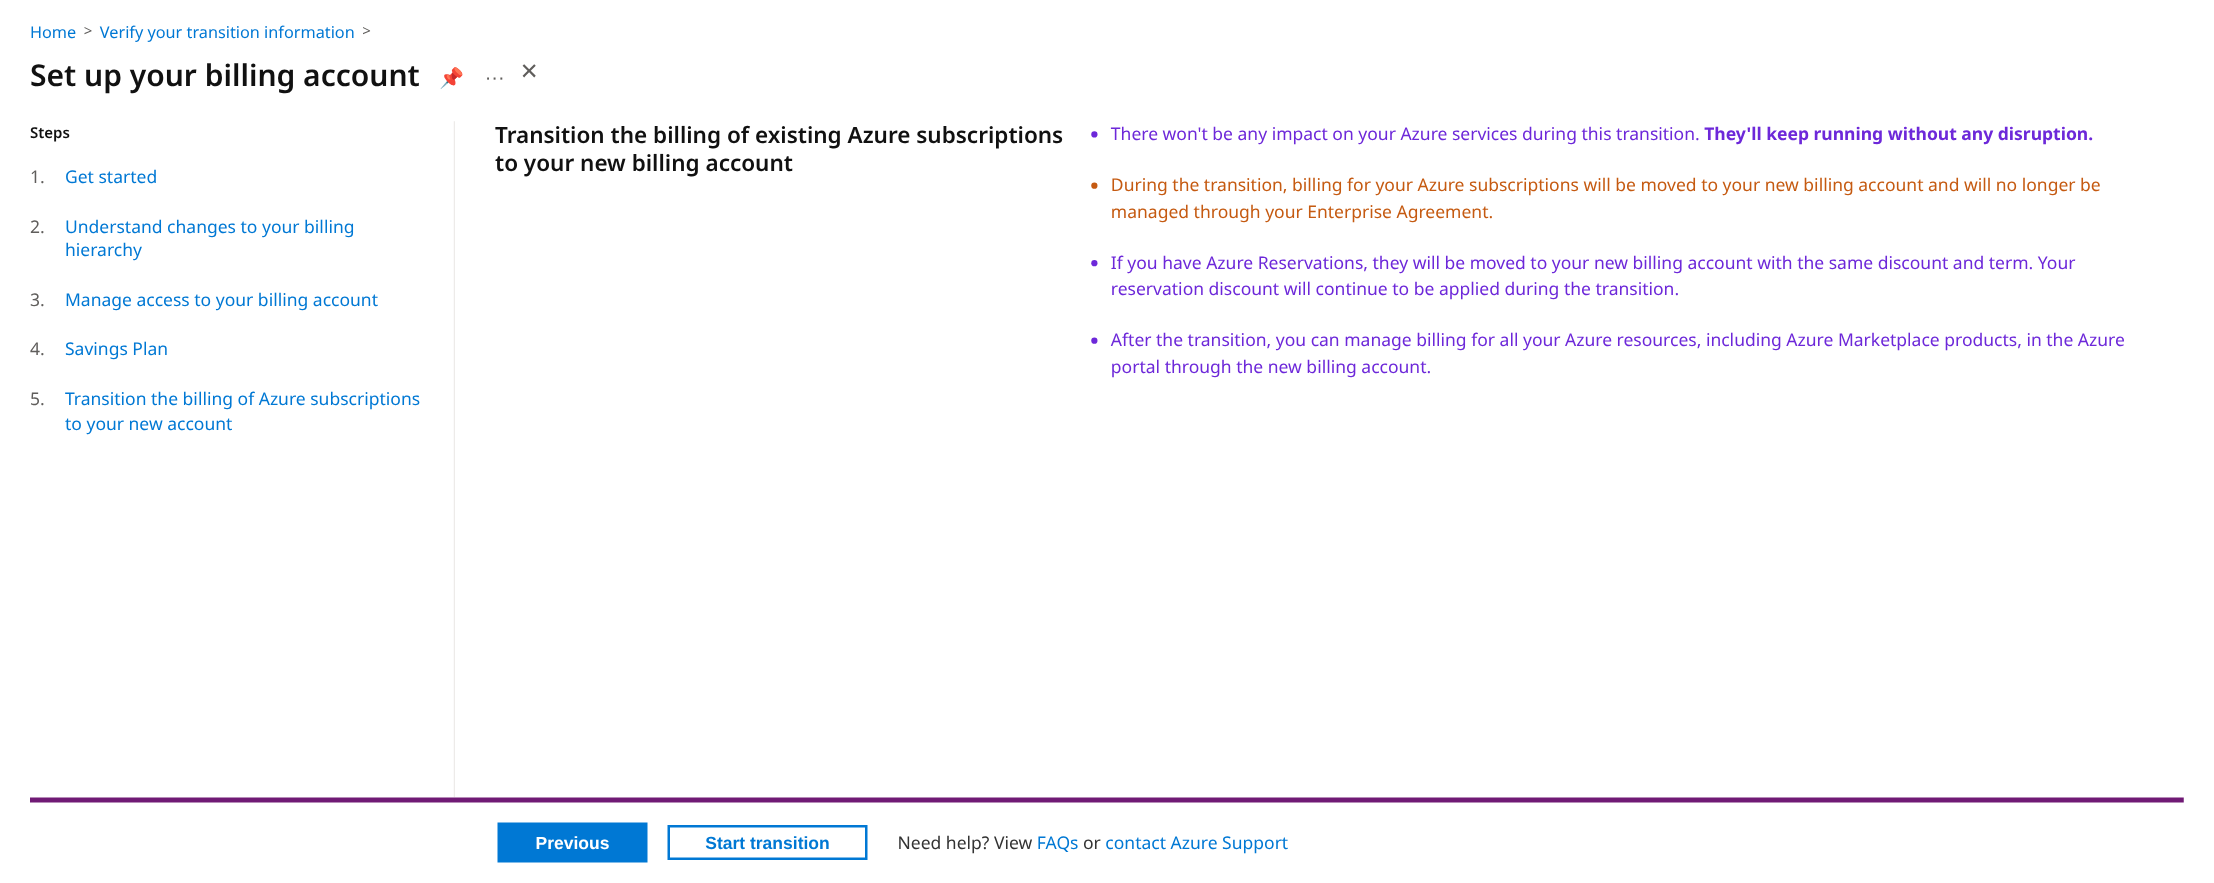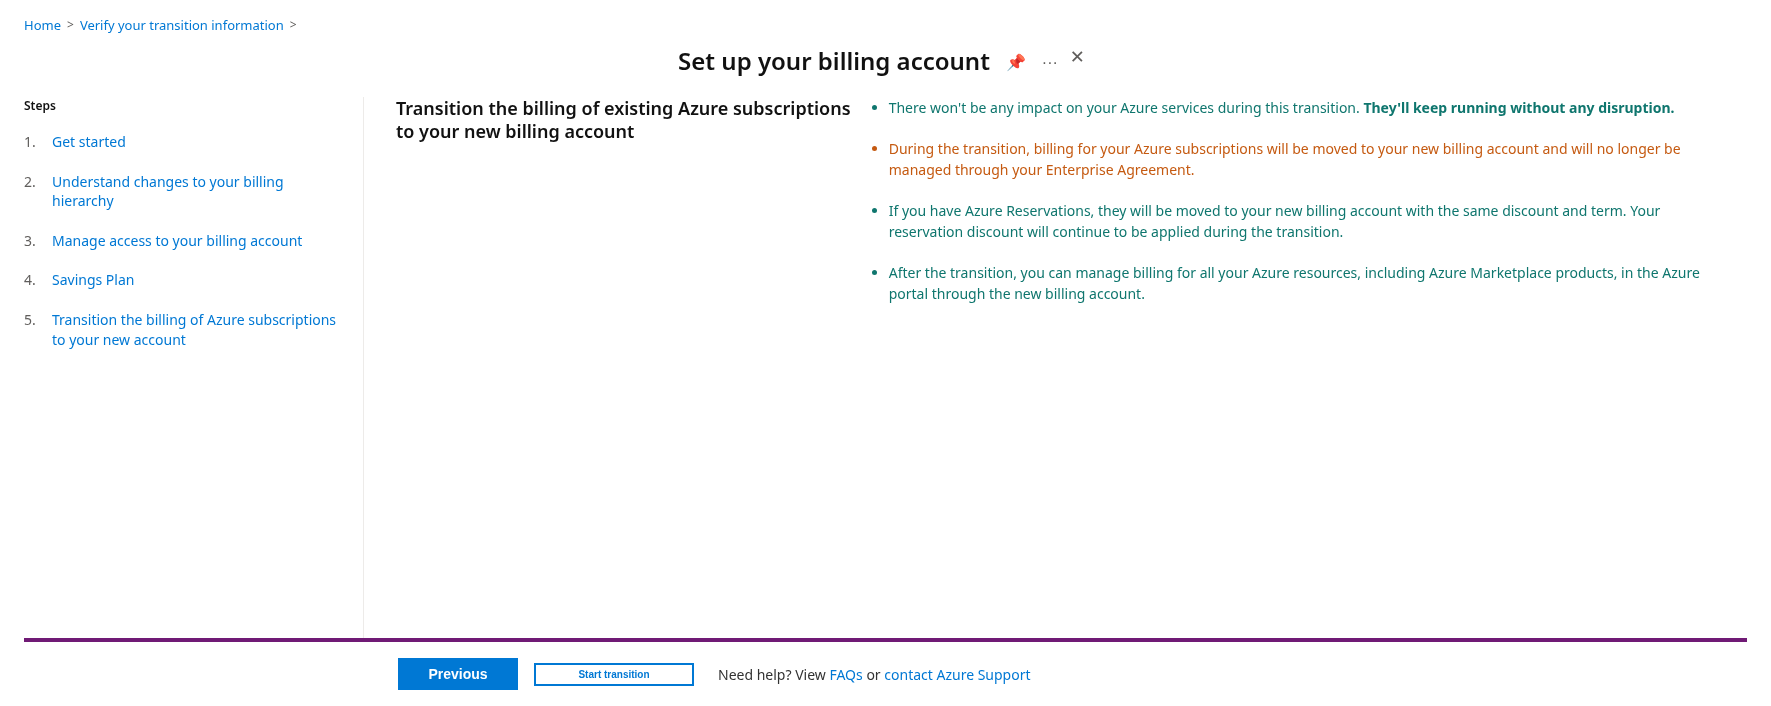"Set up your billing account" .page-header { justify-content: center -> flex-start }
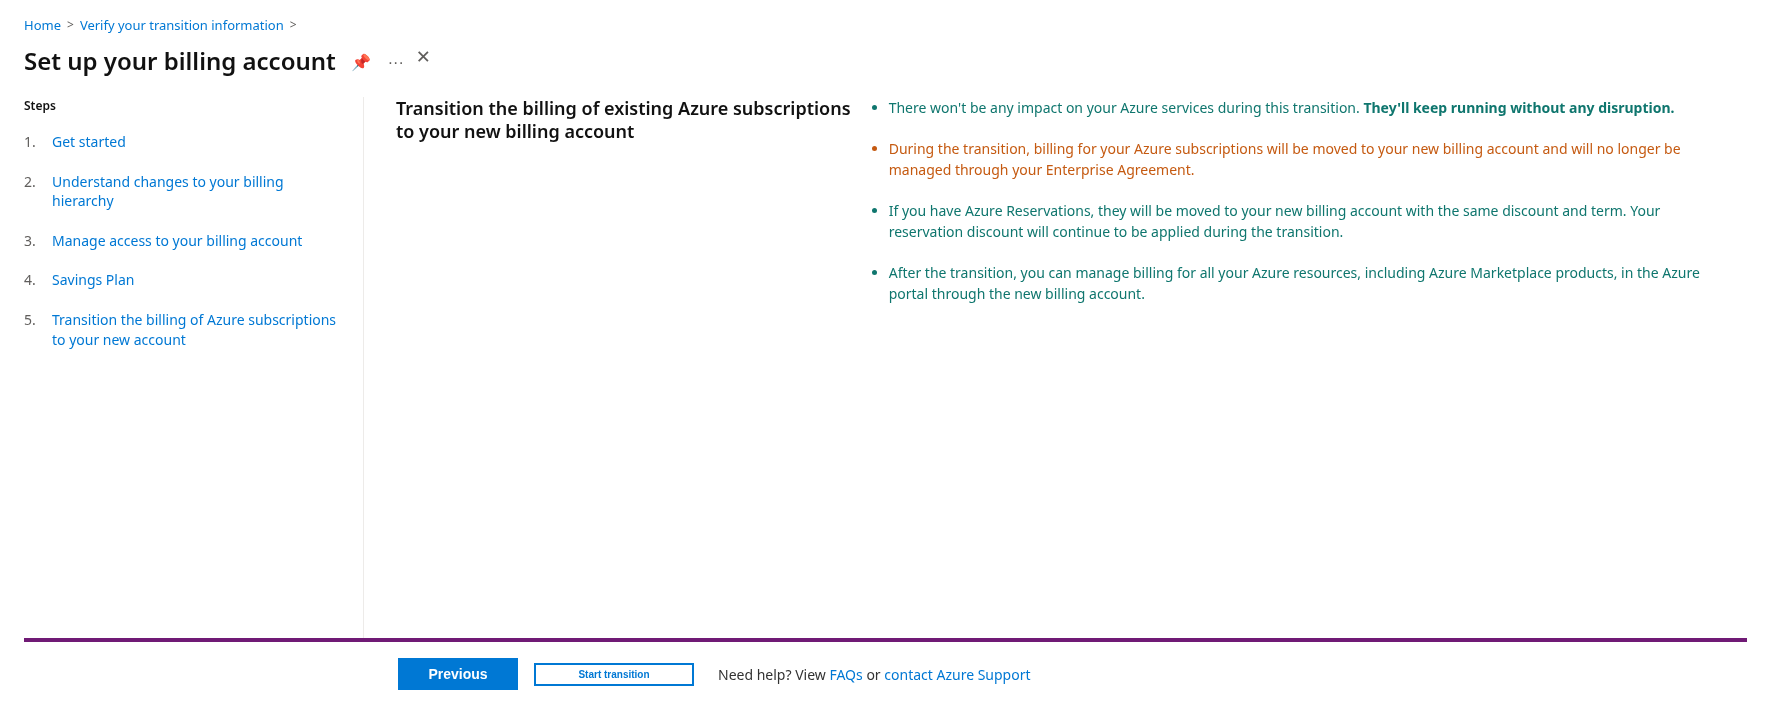"There won't be any impact" .bullet-list li { color: #0f766e -> #6d28d9 }
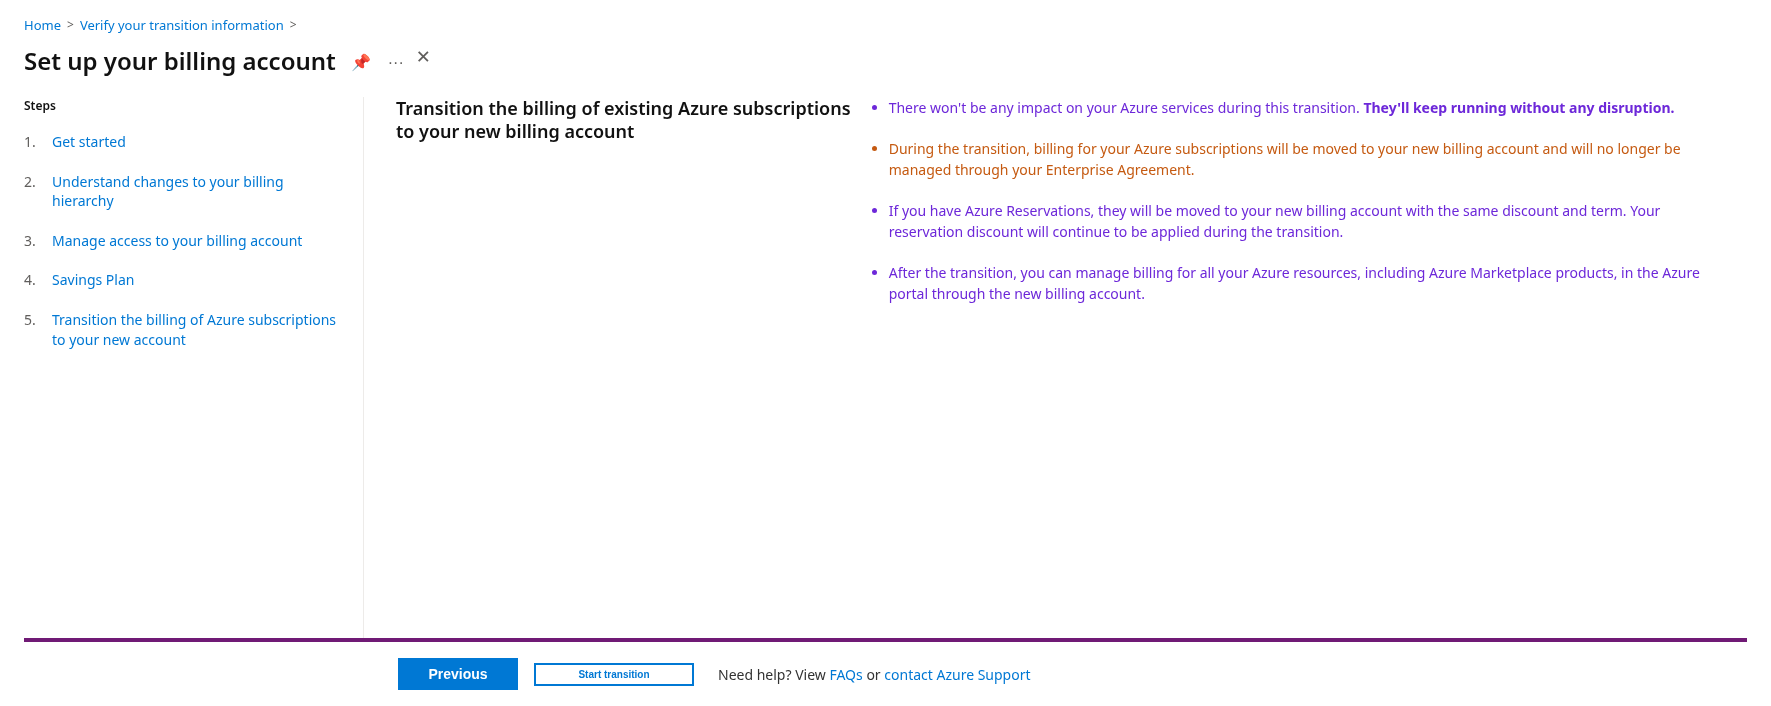"Start transition" .btn-start-transition { font-size: 10px -> 14px }
